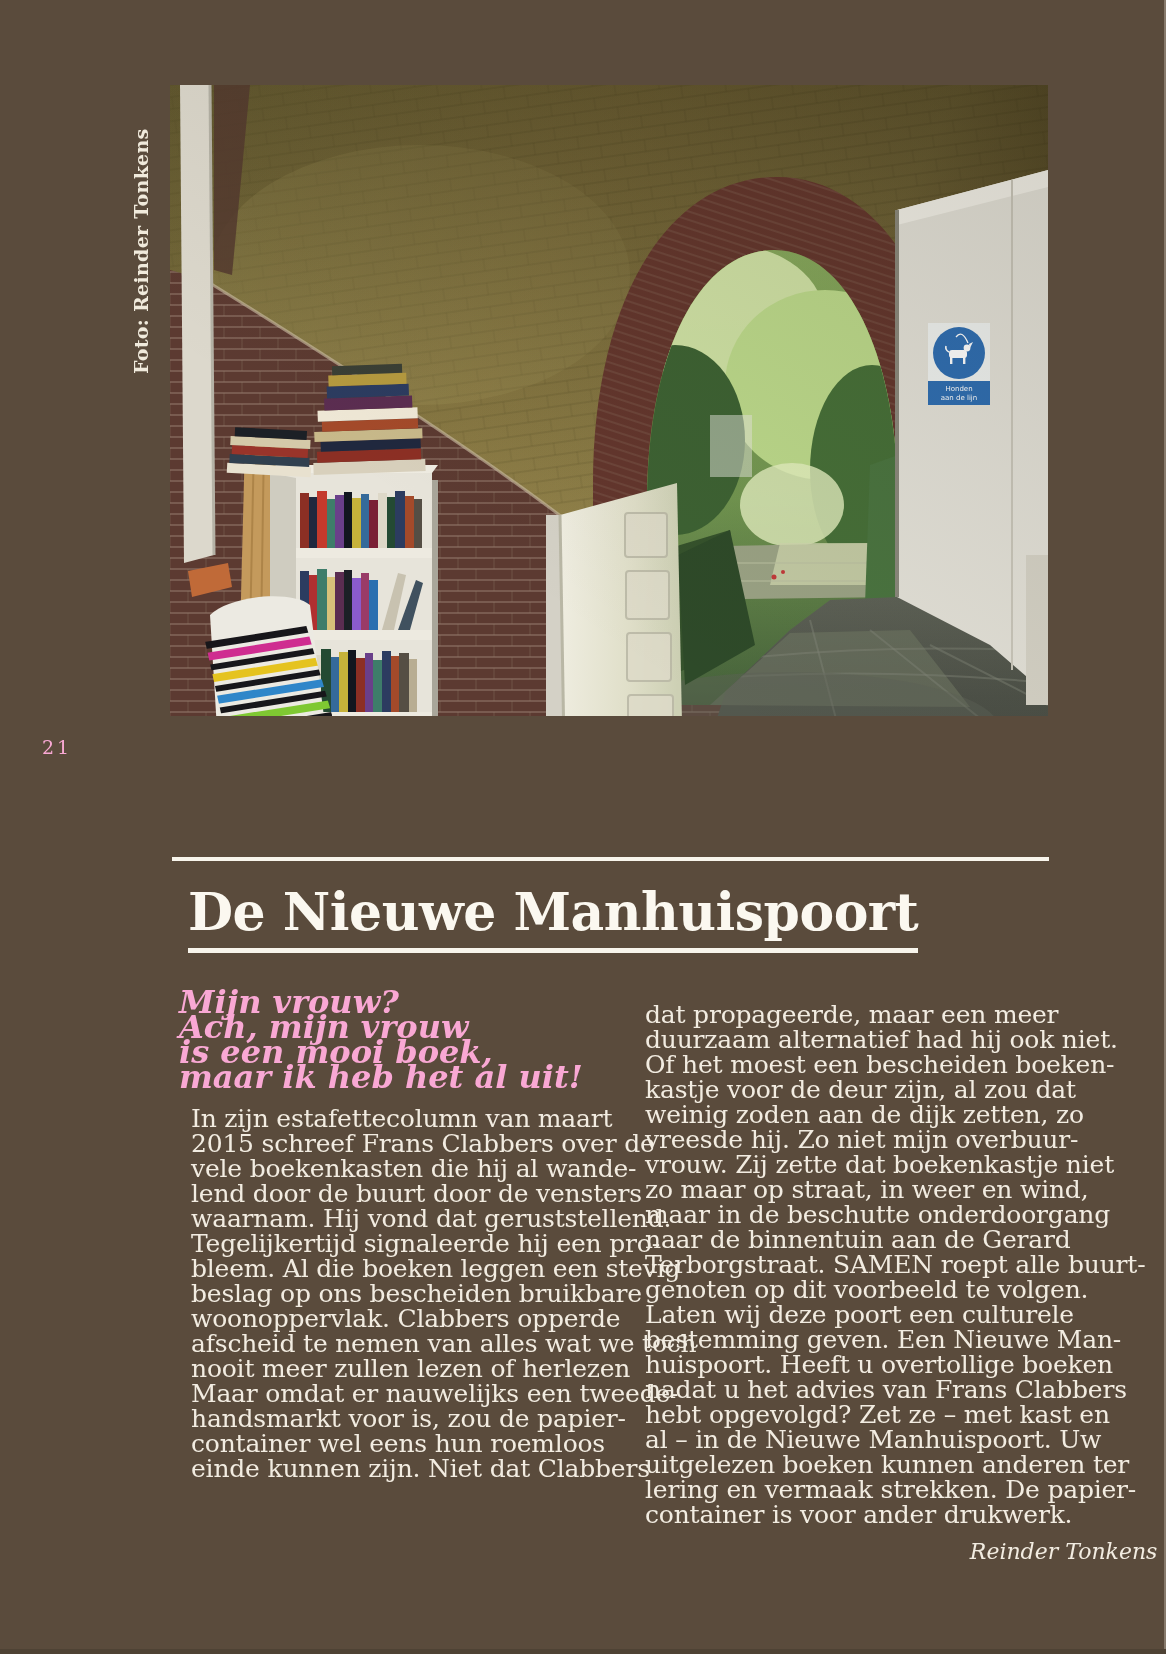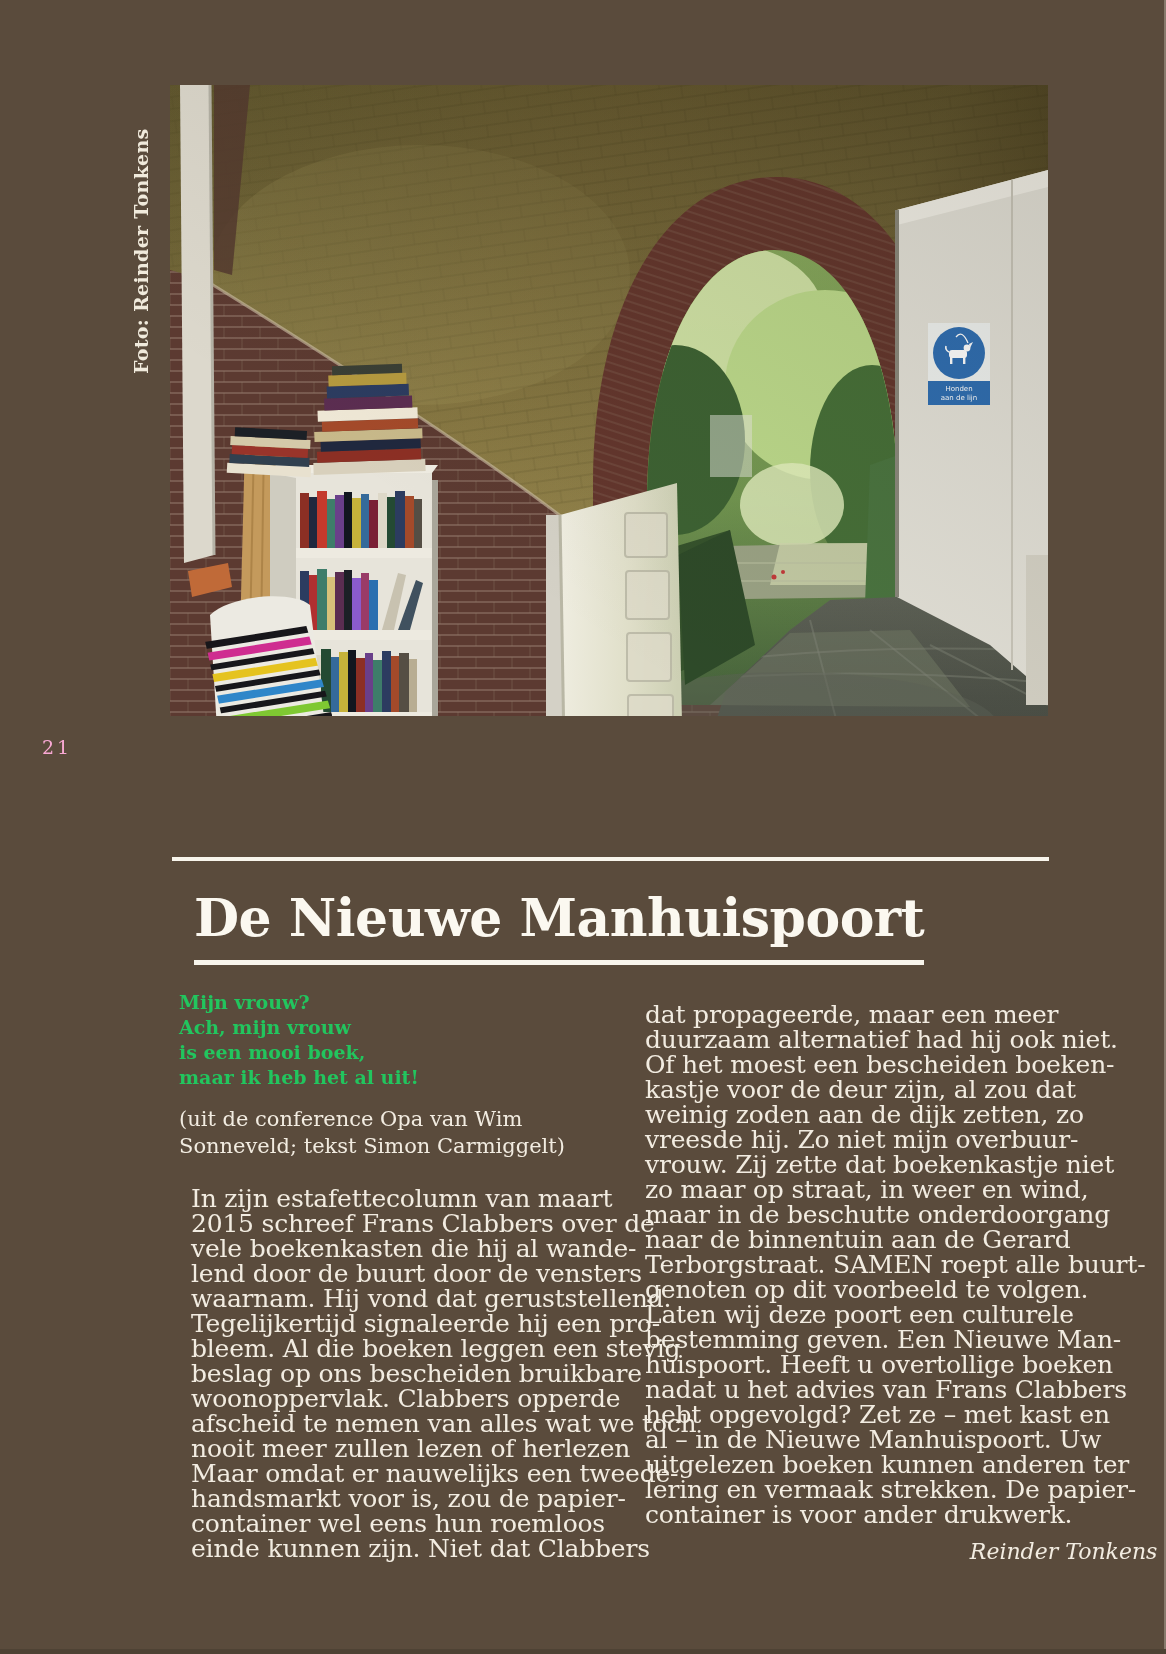"De Nieuwe Manhuispoort" .title { margin: 16px -> 10px; padding-bottom: 12px -> 6px }
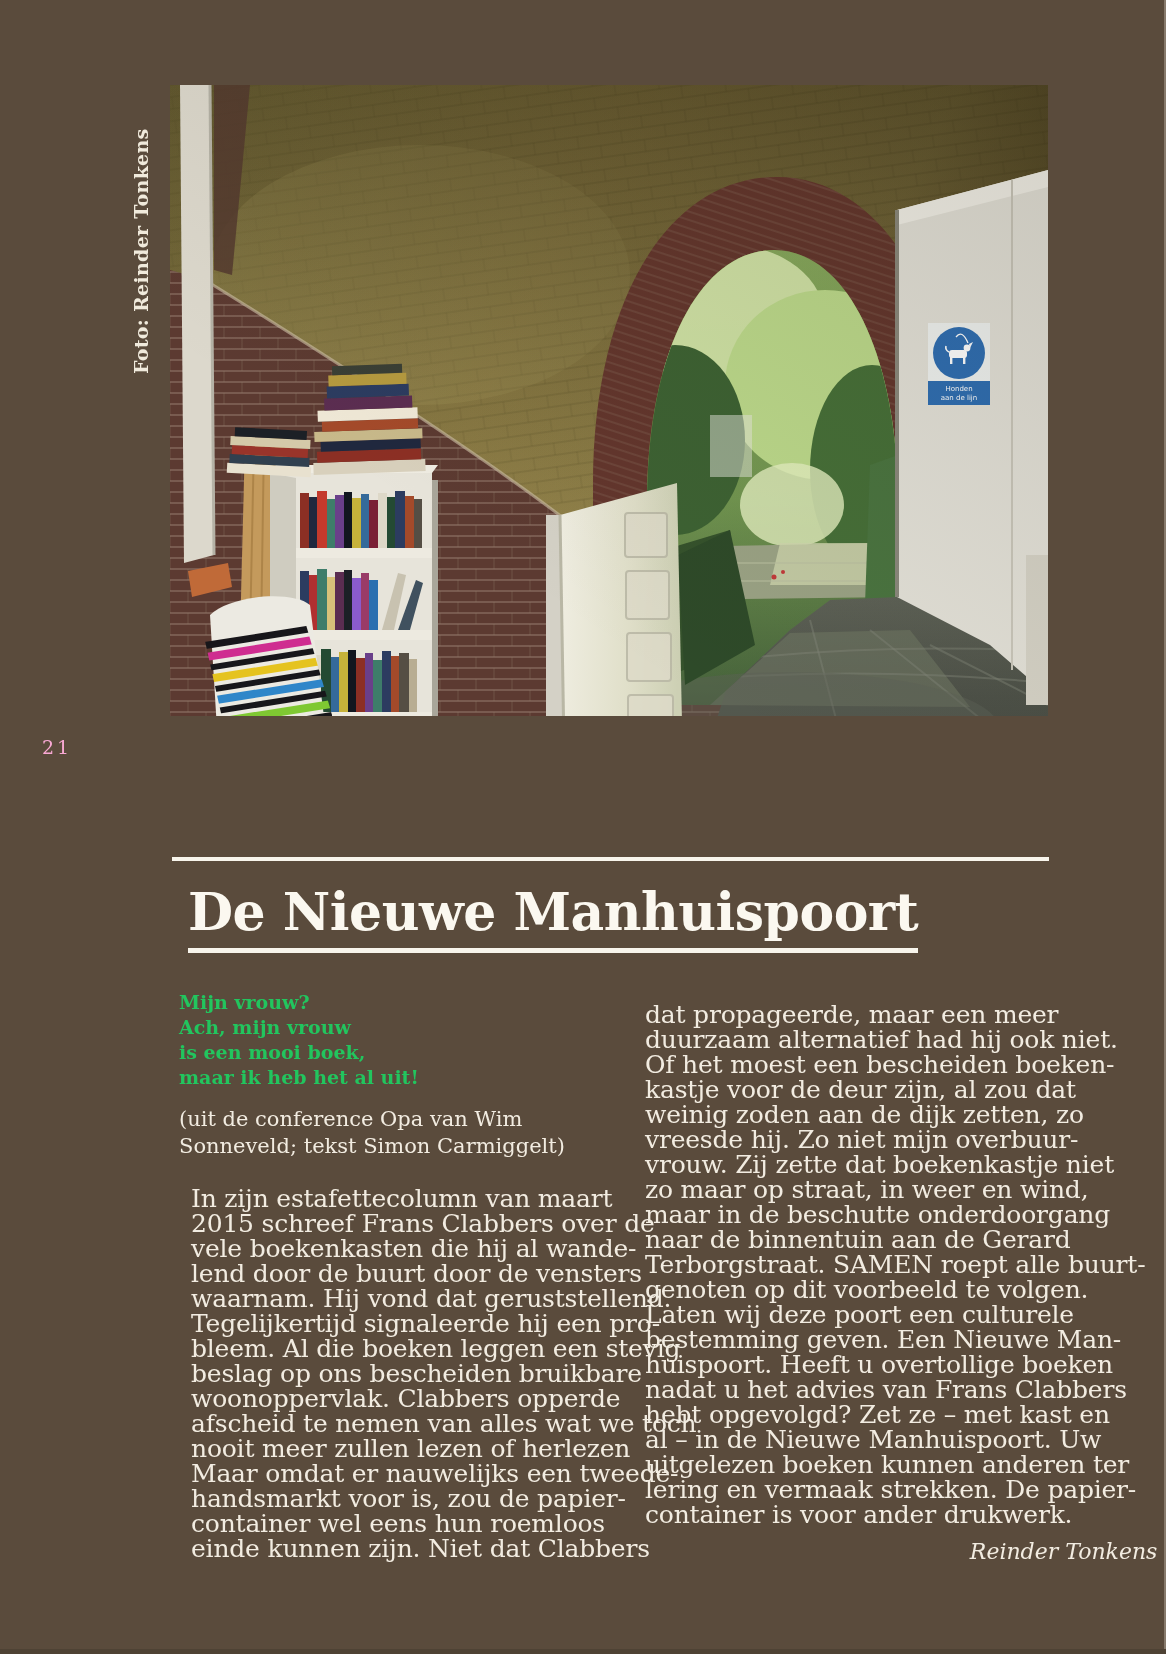"Mijn vrouw?" .quote { color: #22c55e -> #f9a8d4; font-size: 19px -> 32px; font-style: none -> italic }
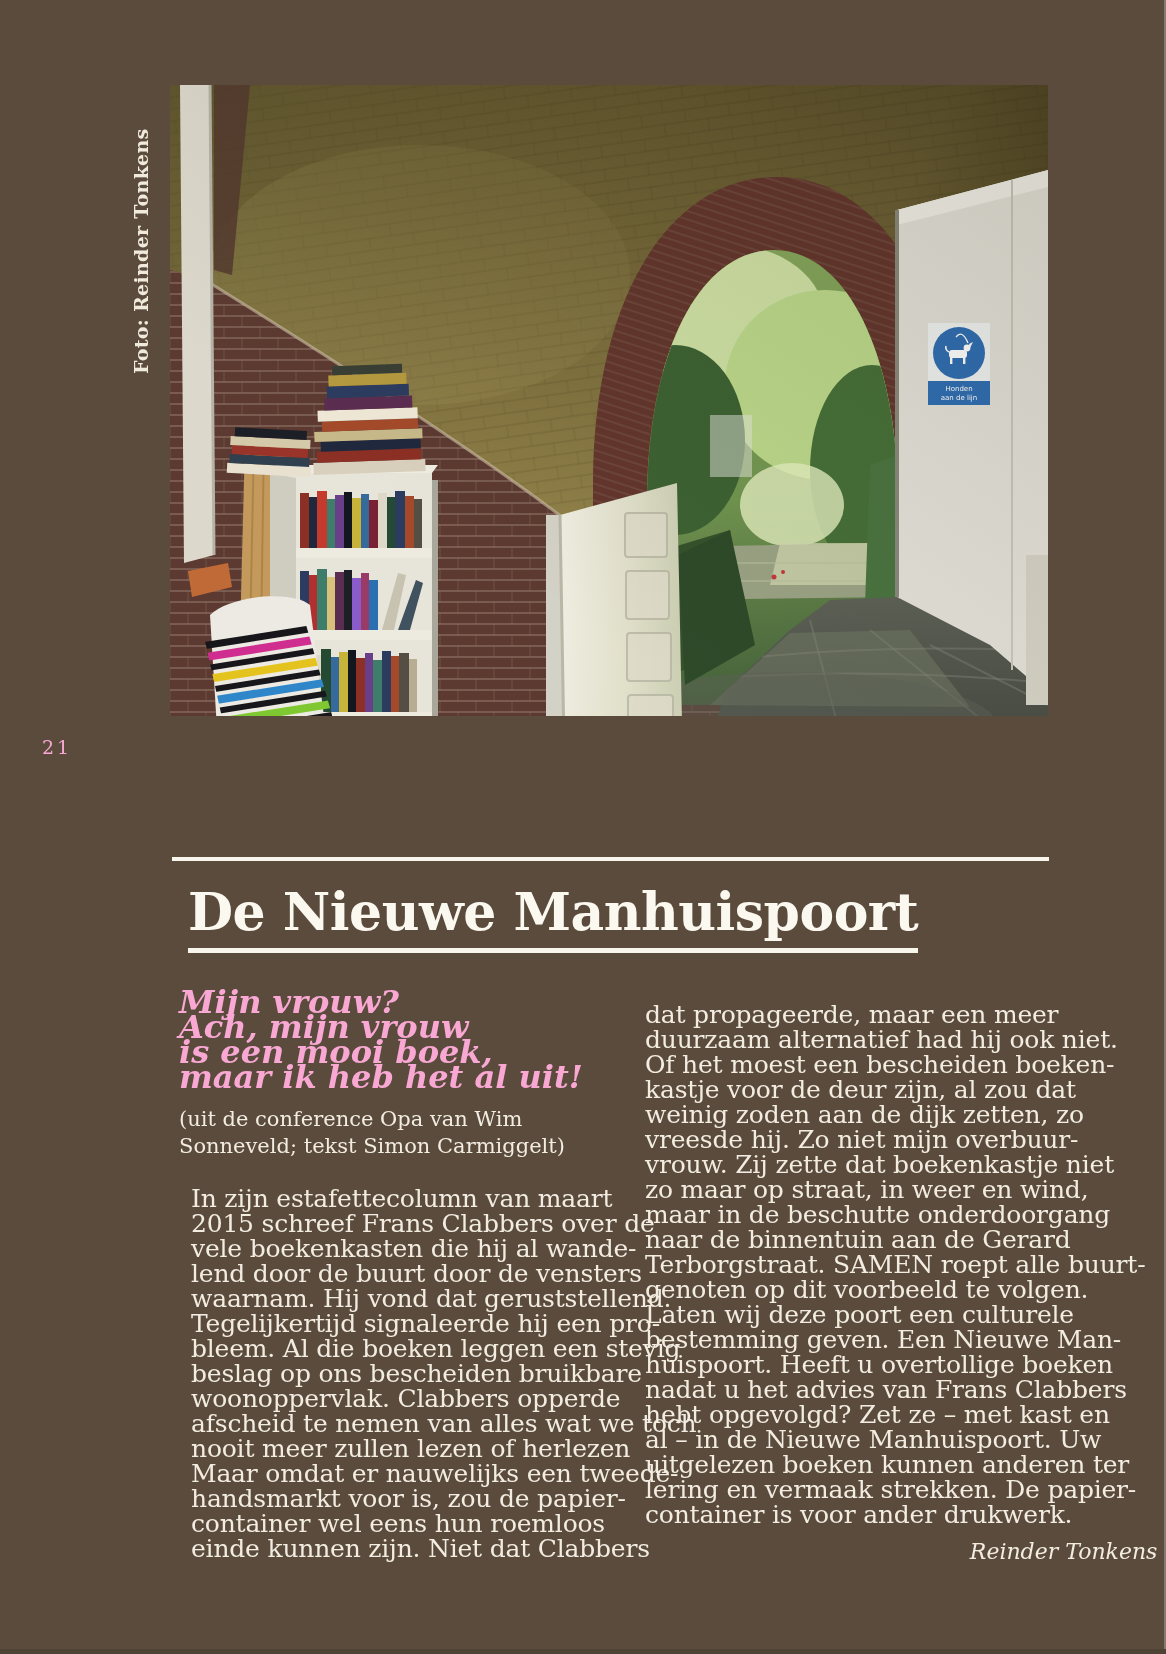"(uit de conference Opa van" div.attribution { html: <div>(uit de conference Opa van Wim Sonneveld; tekst Simon Carmiggelt)</div> -> none }
